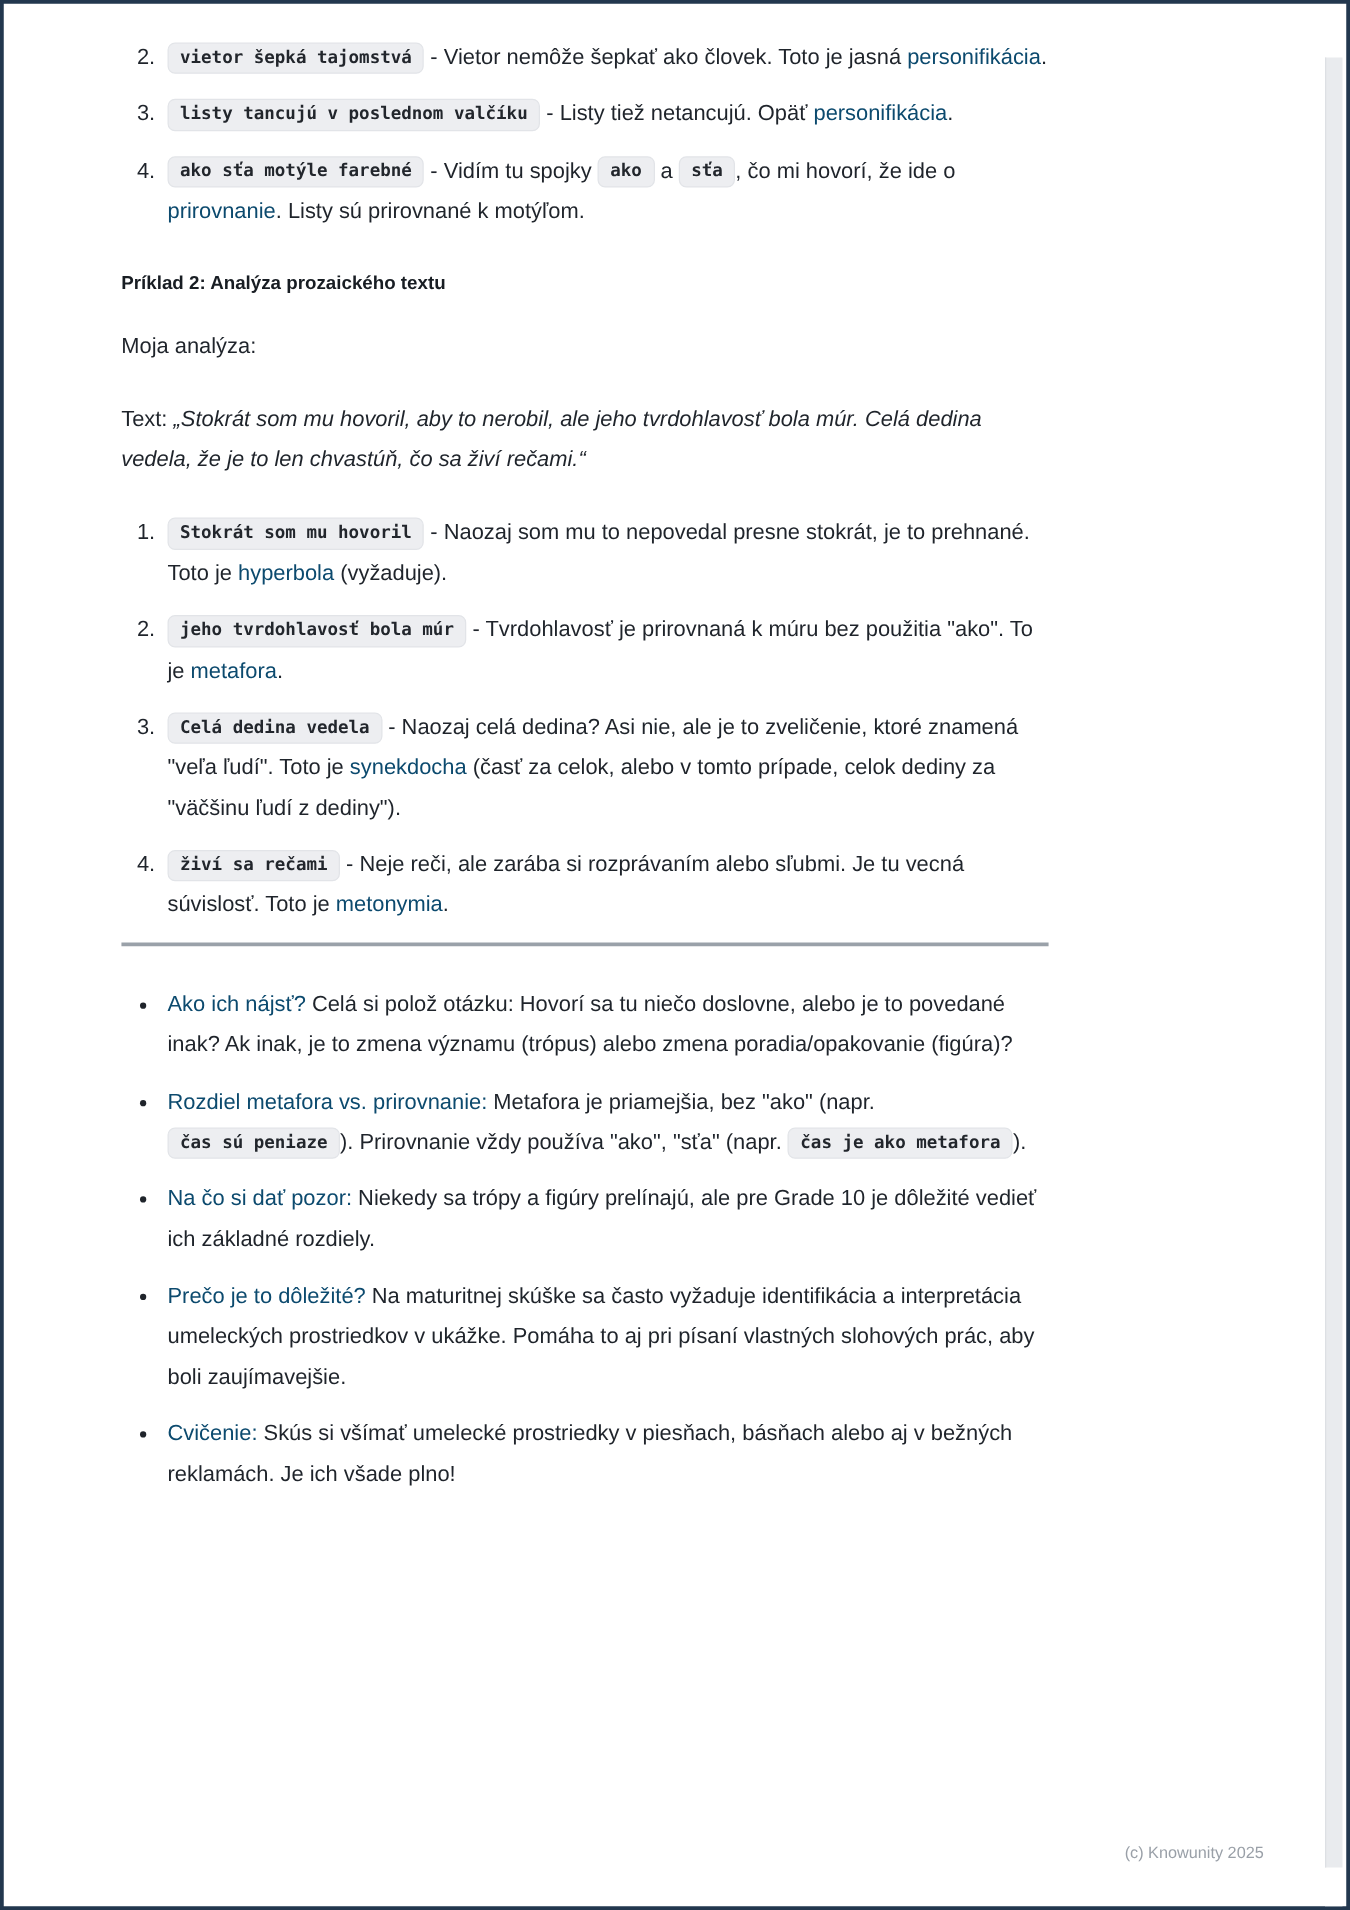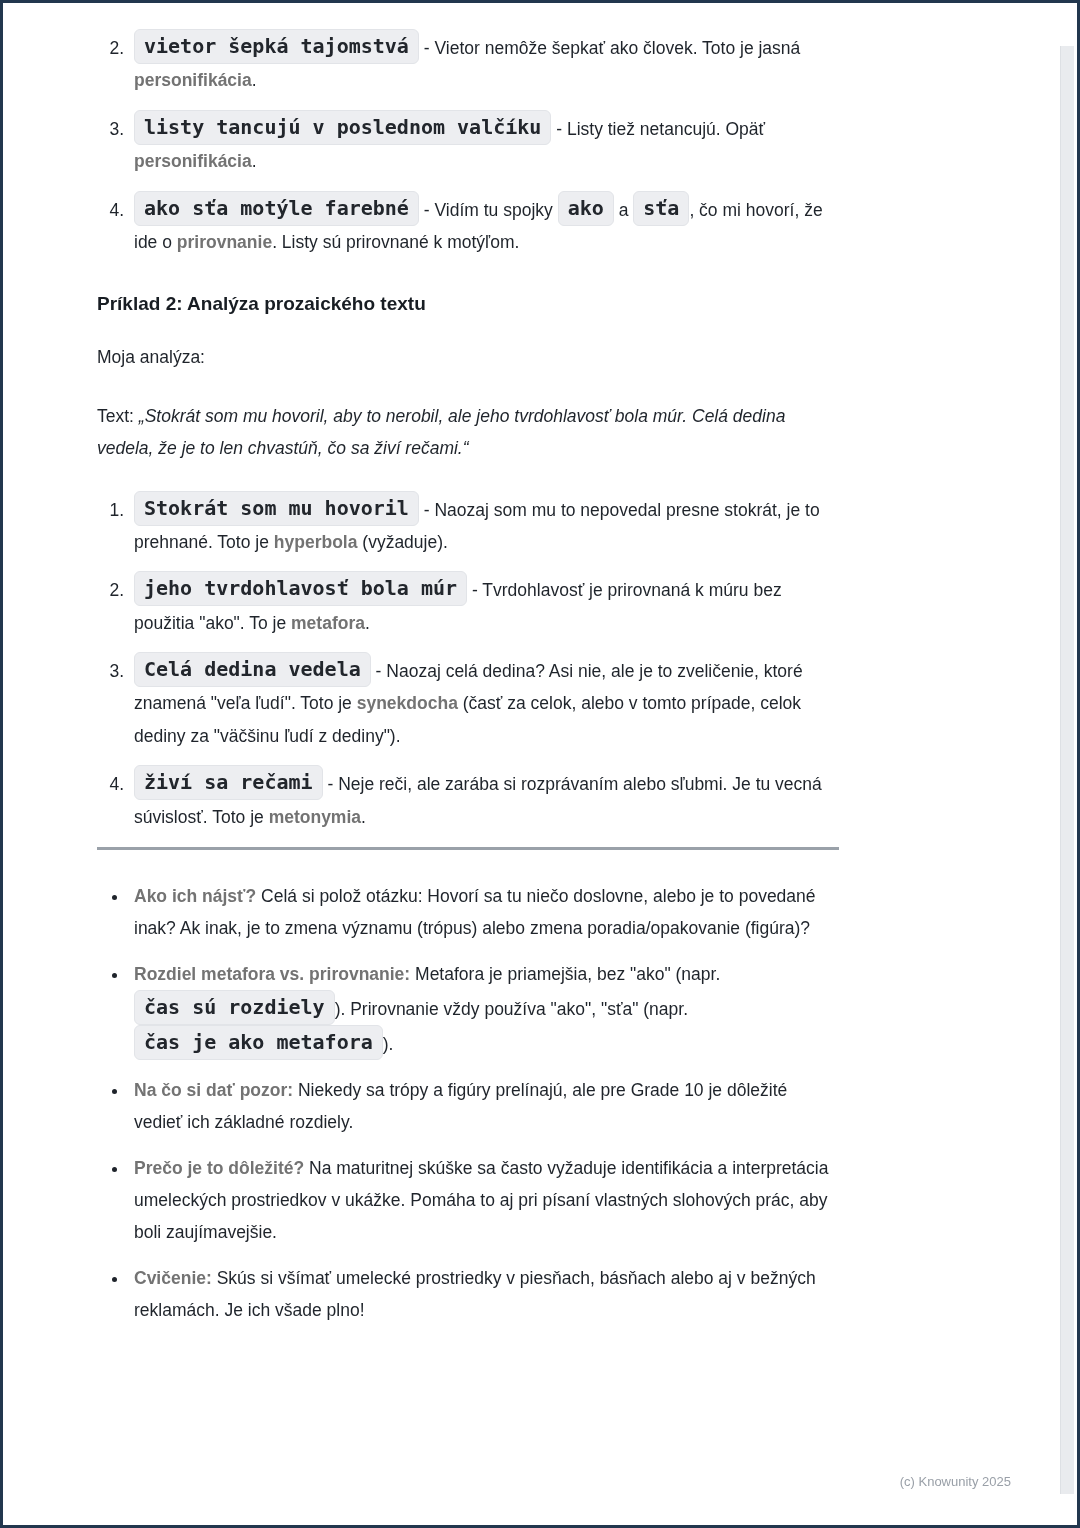"vietor šepká tajomstvá" .chip { font-size: 20px -> 14px }
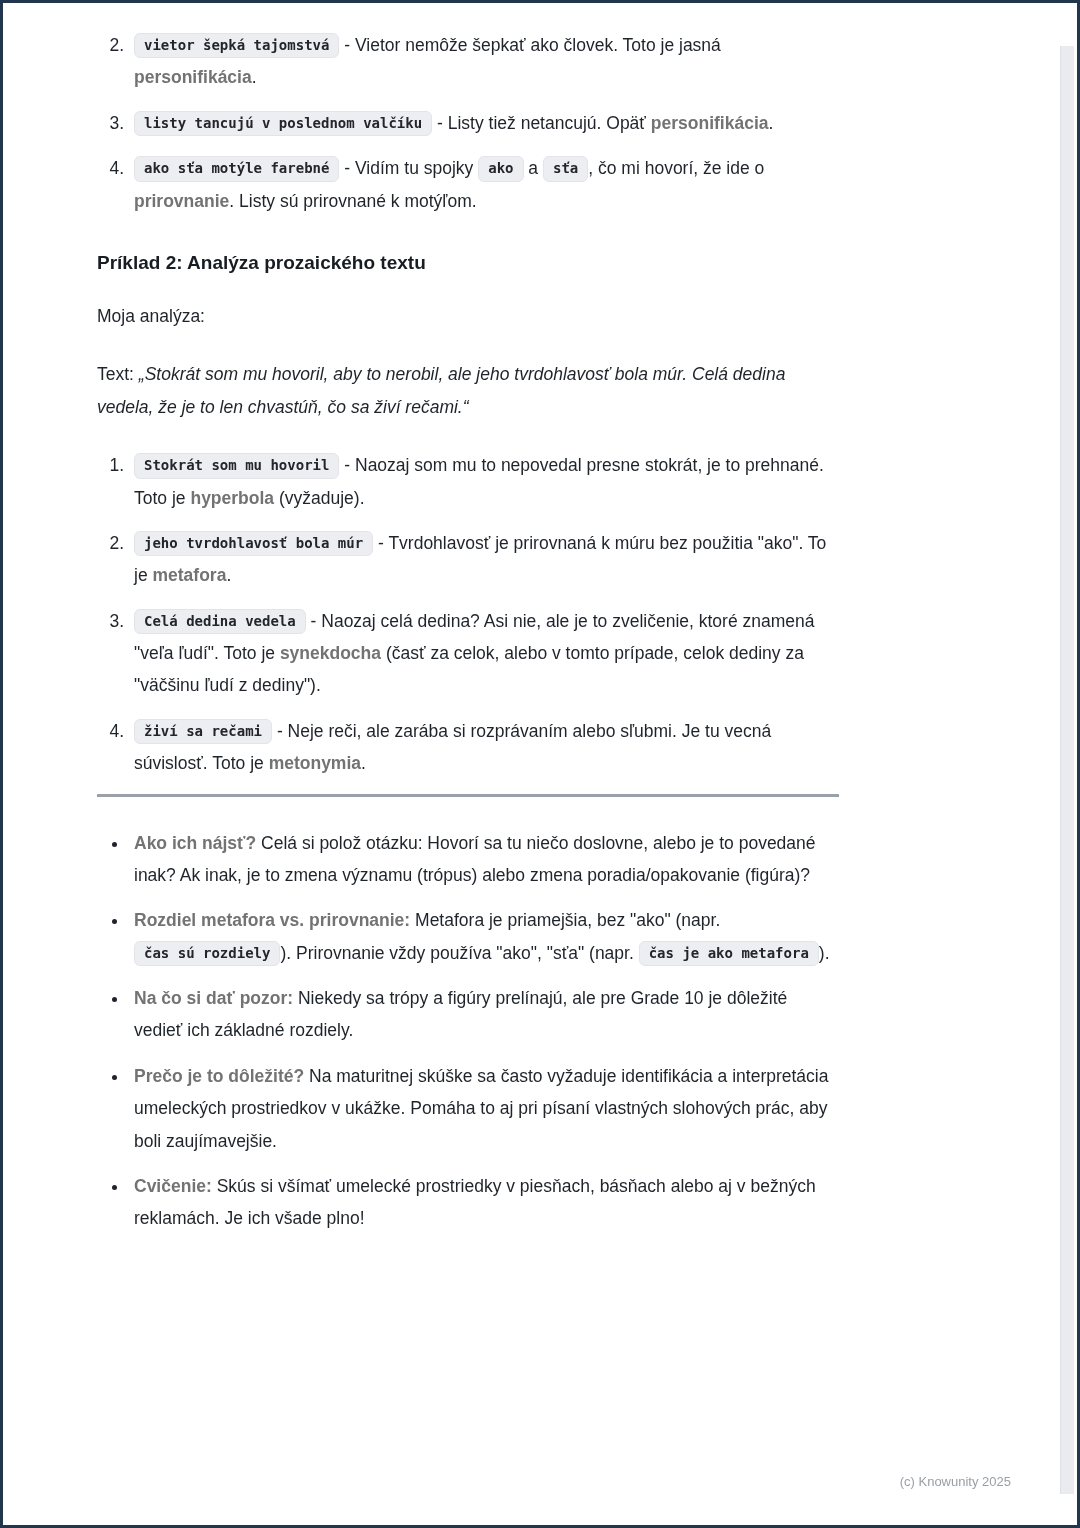"personifikácia" strong { color: #737373 -> #0c4a6e; font-weight: 700 -> 400 }
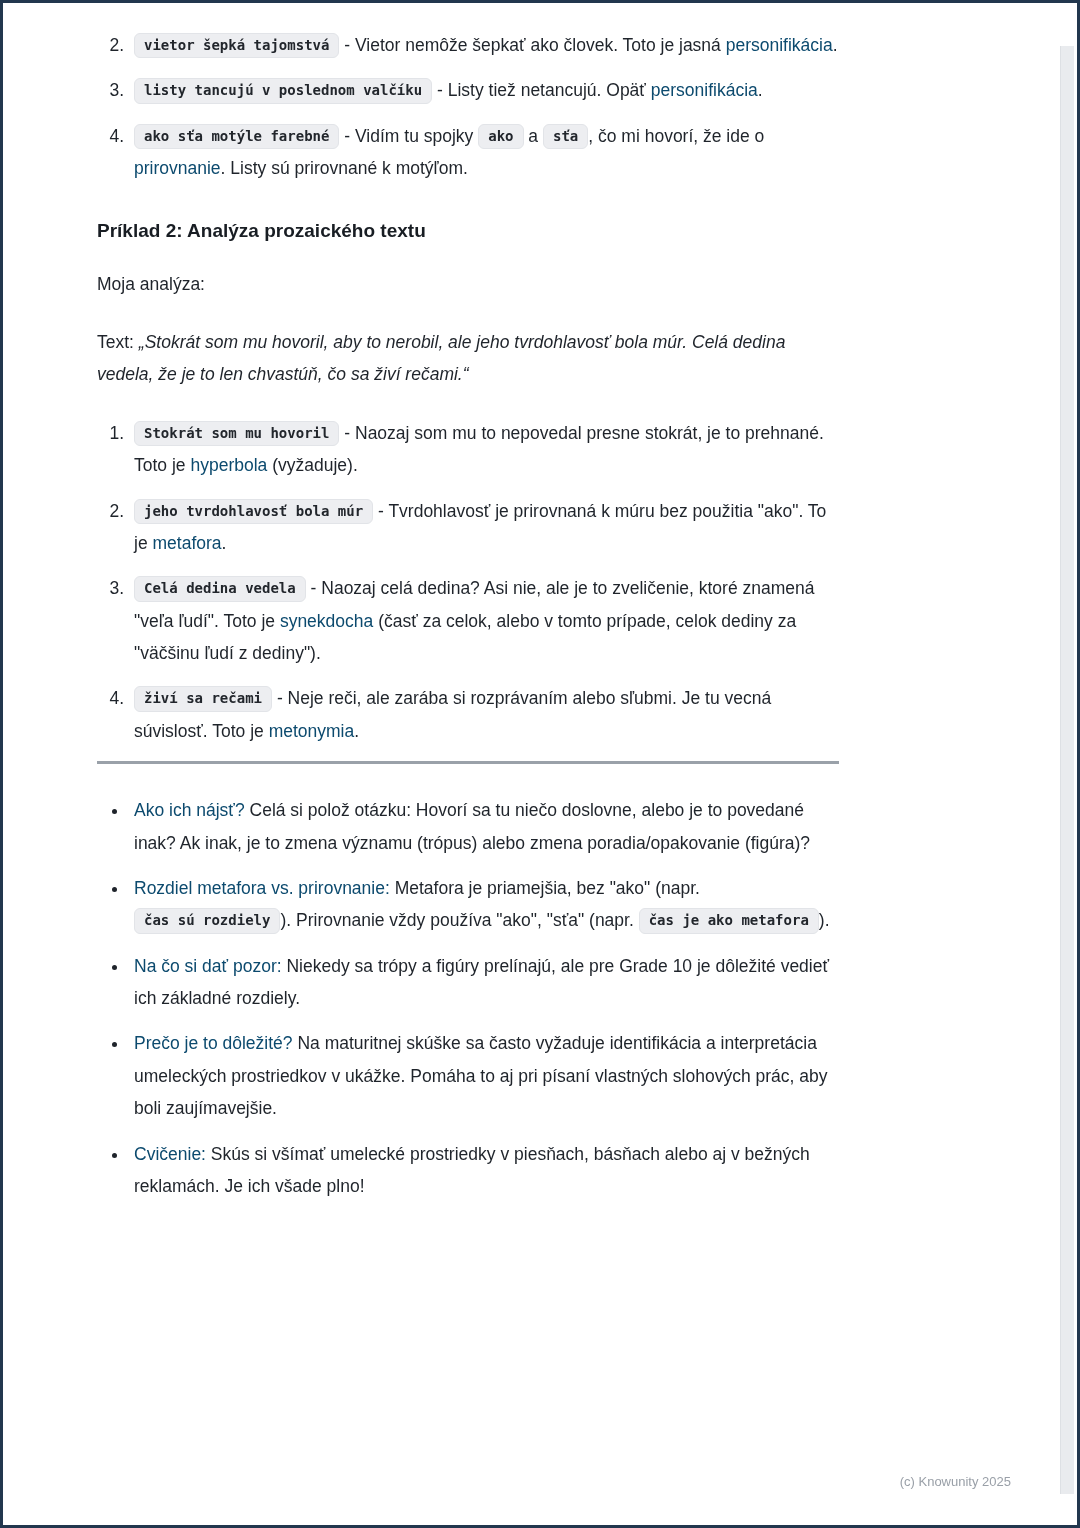"Príklad 2: Analýza prozaického textu" .content h4 { font-size: 19px -> 15px }
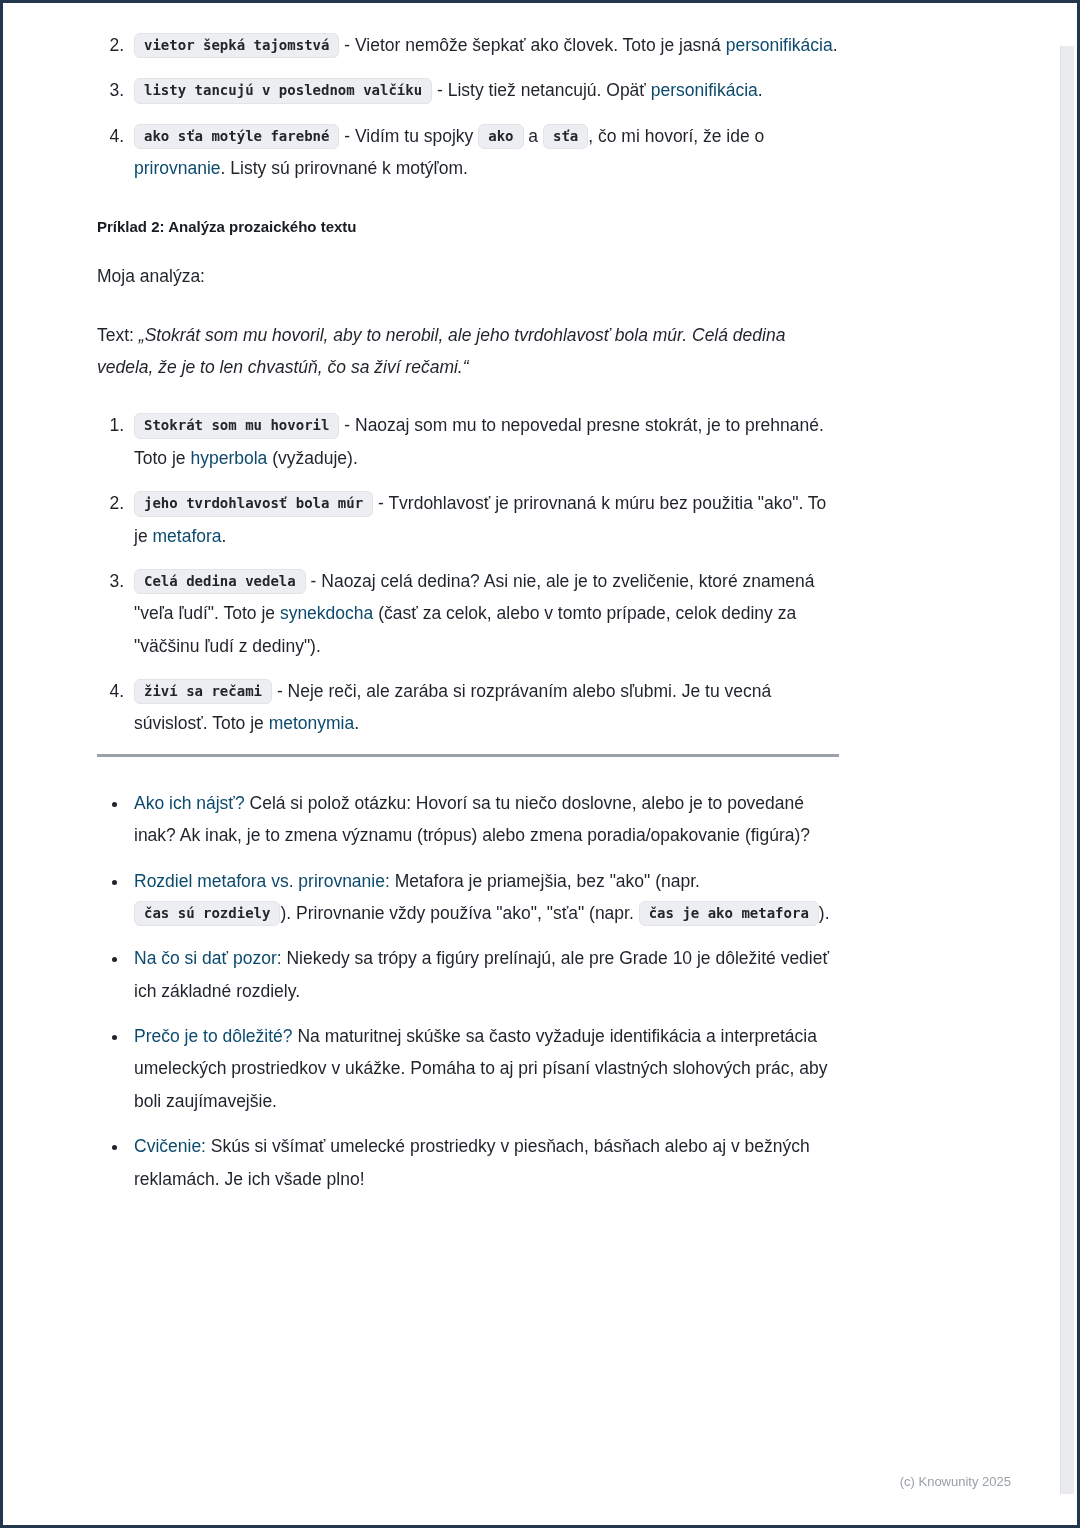"čas sú rozdiely" code.chip { text: rozdiely -> peniaze }
